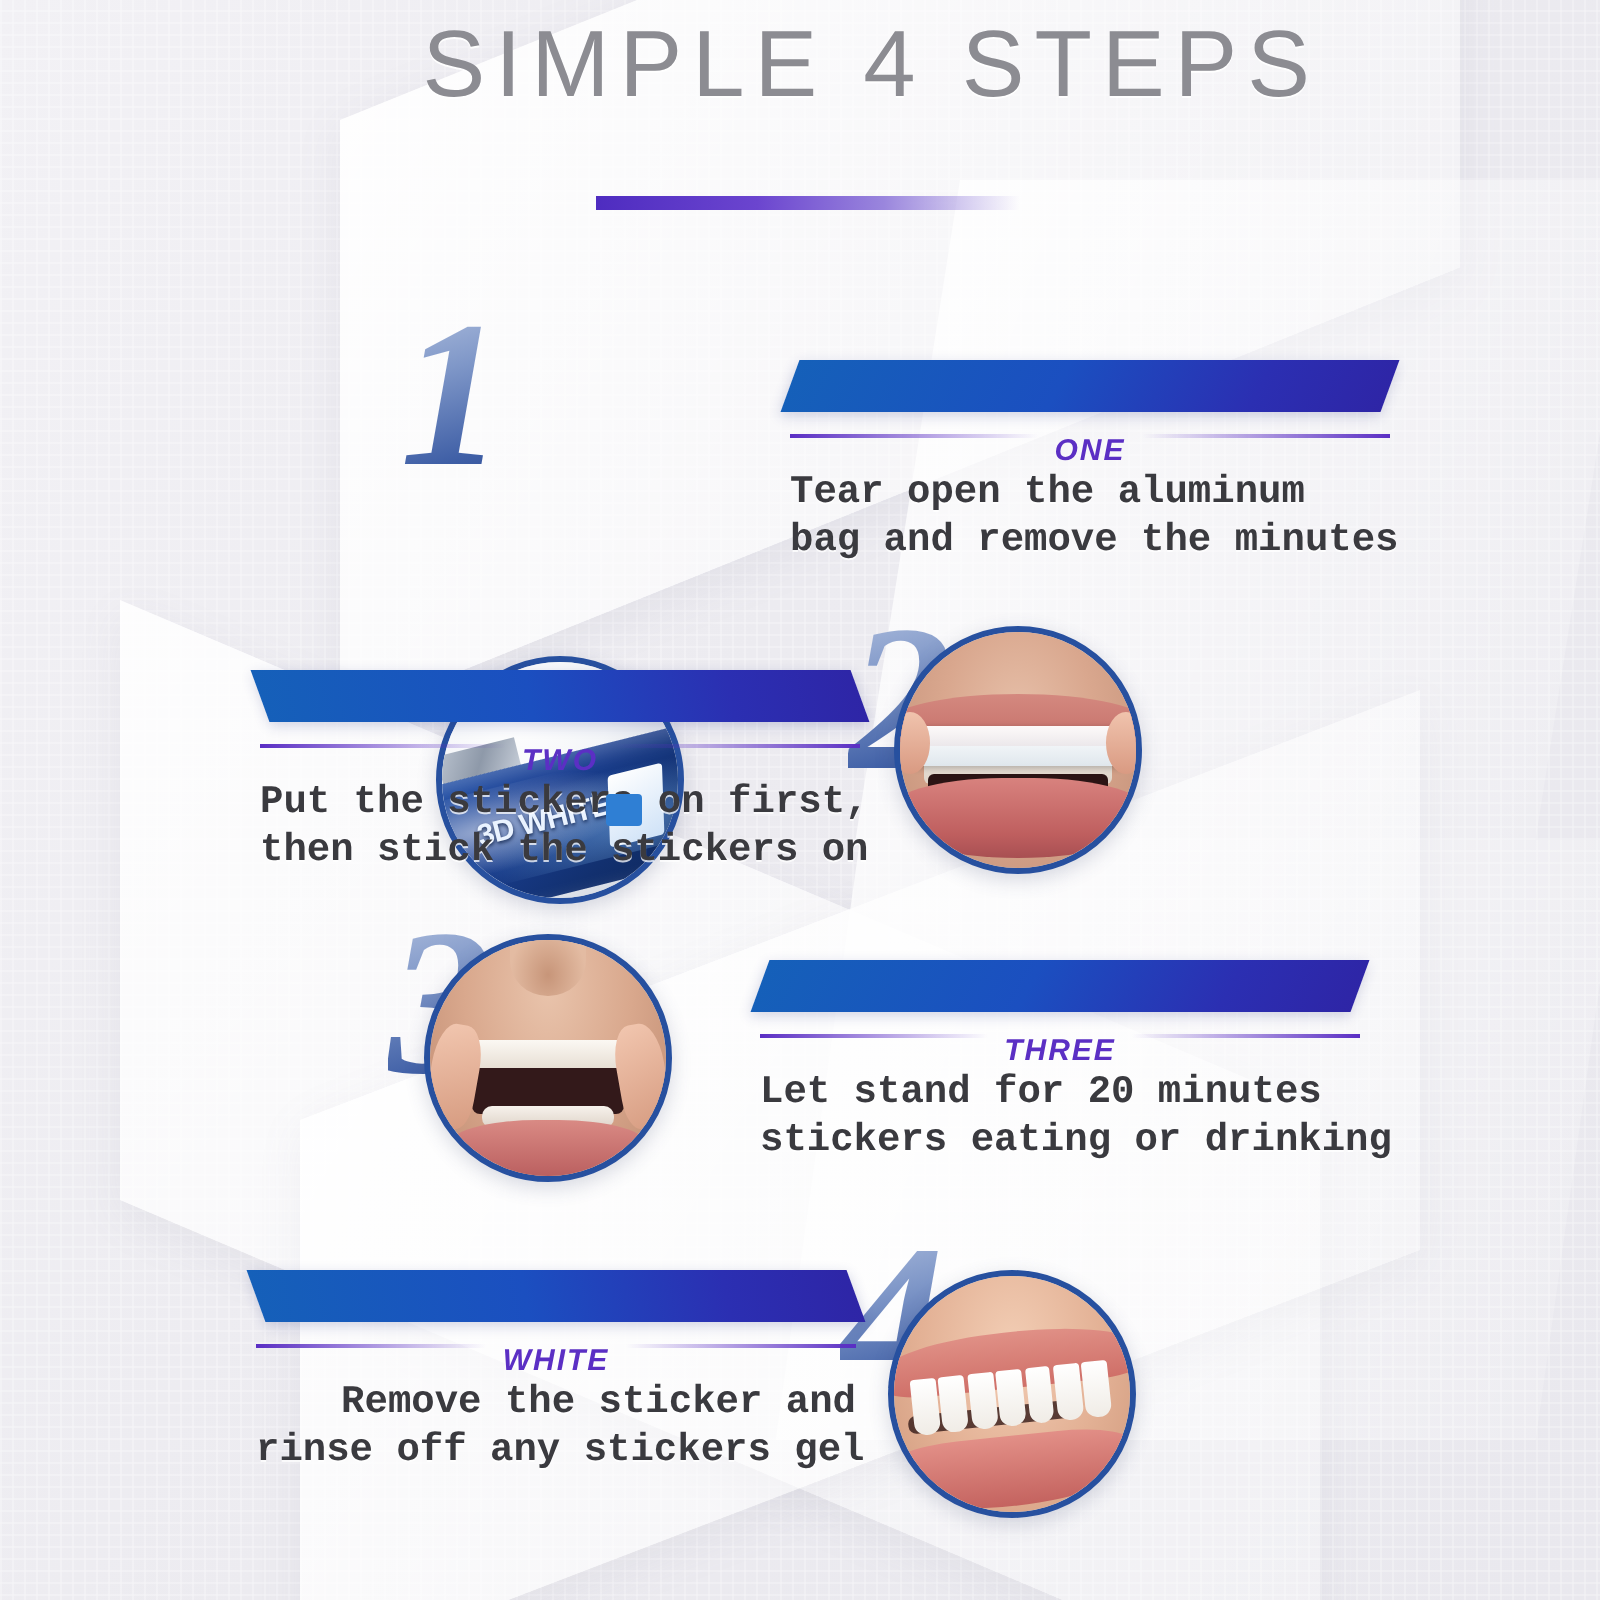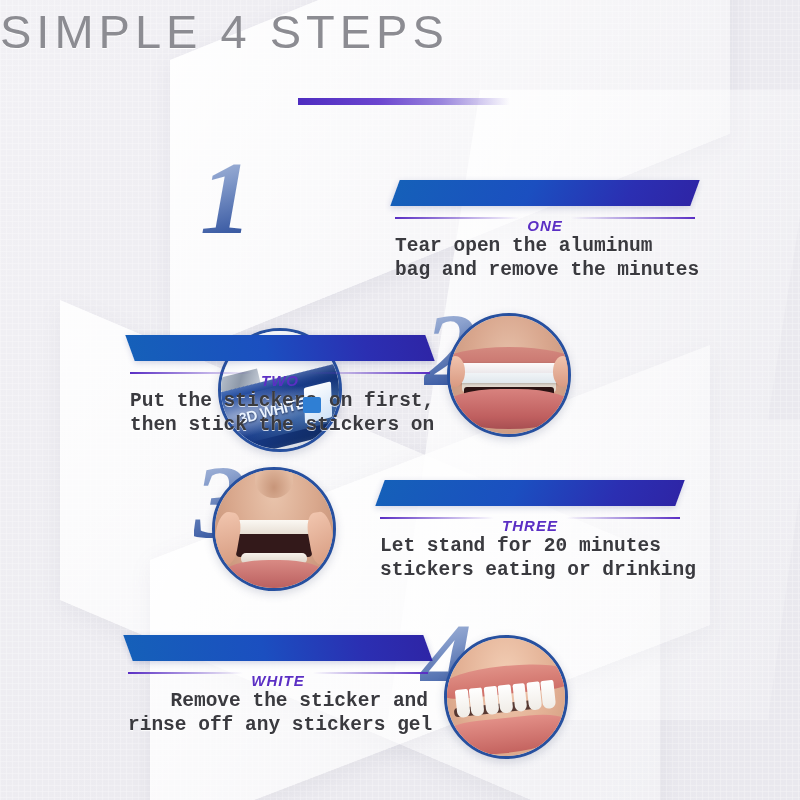"SIMPLE 4 STEPS" #header { text-align: left -> right }
